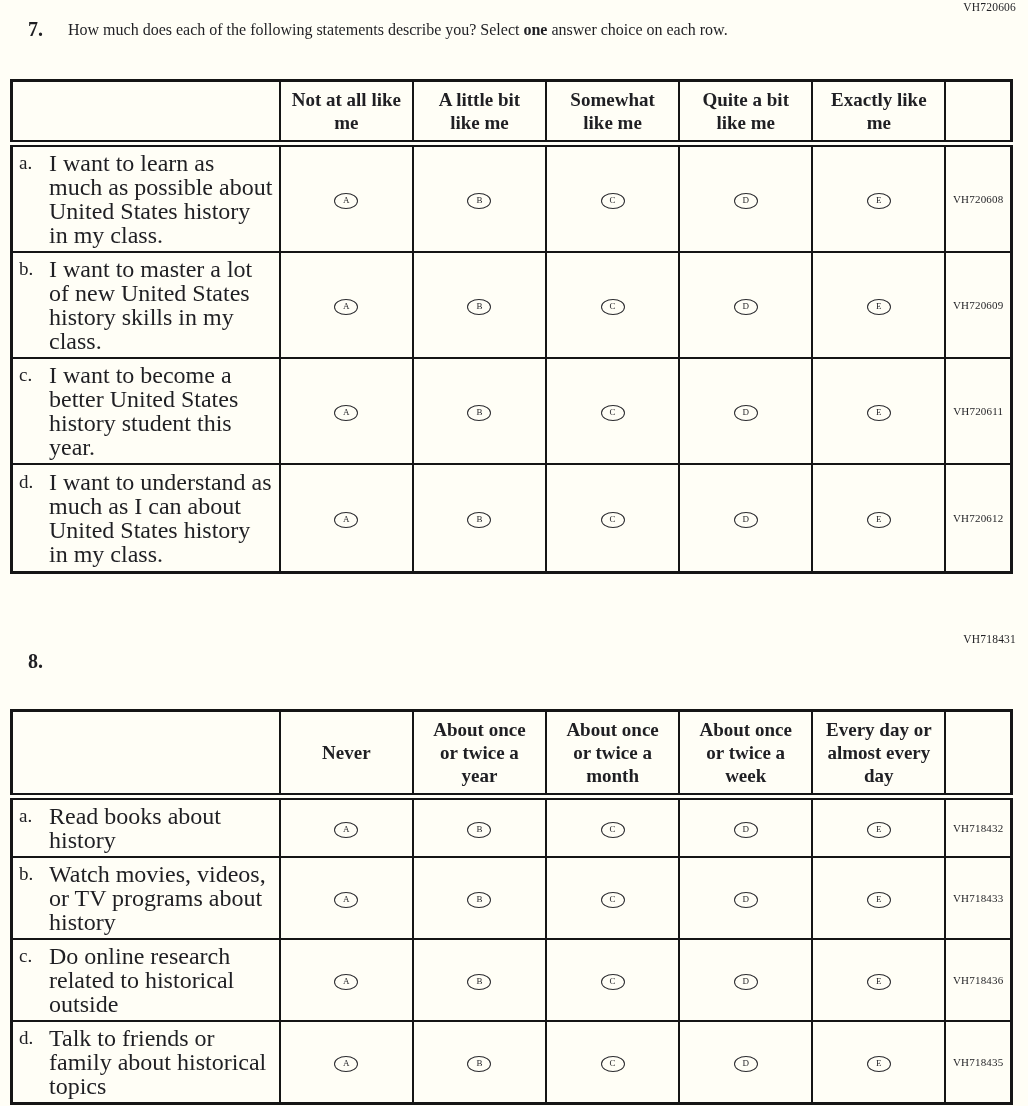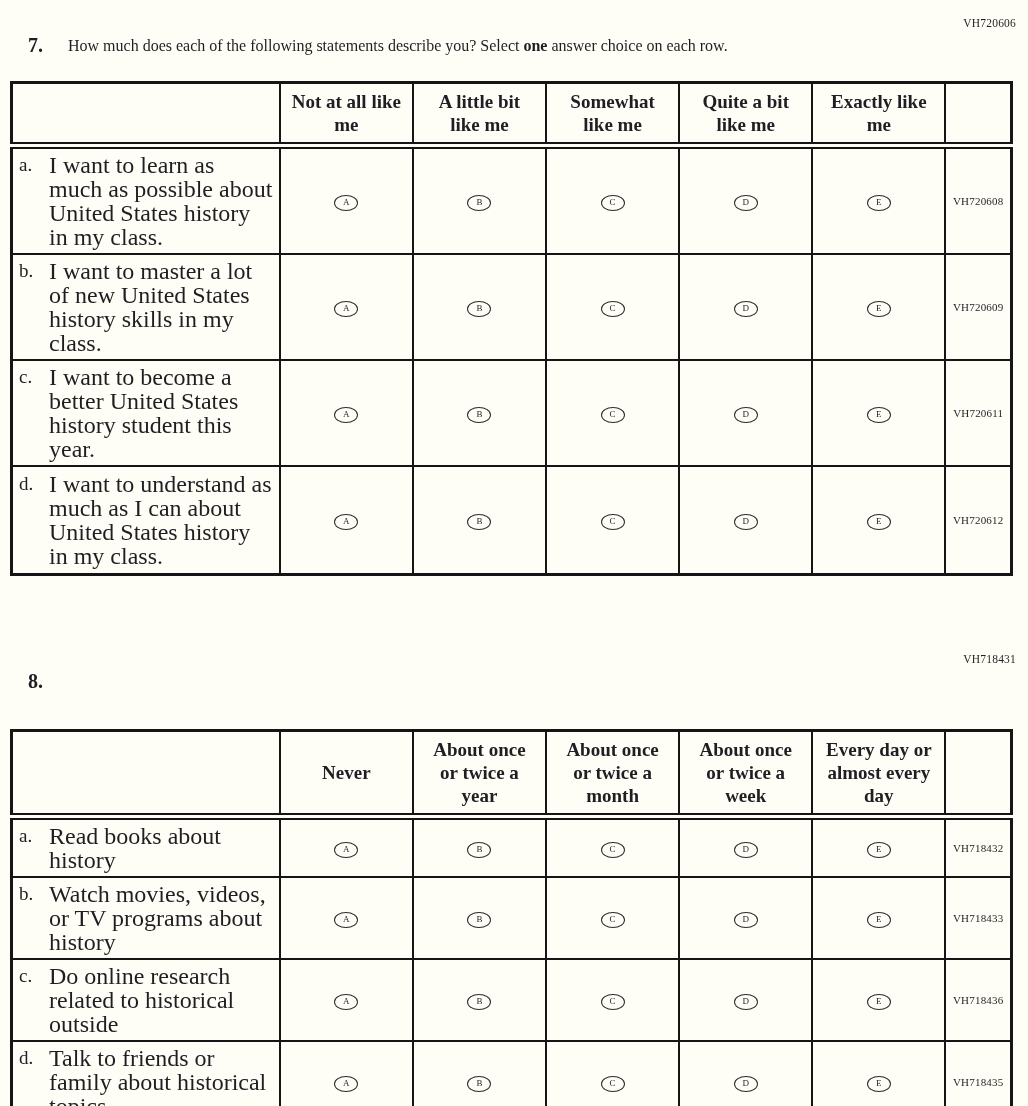"VH720606" .page { padding-top: 16px -> 0 }
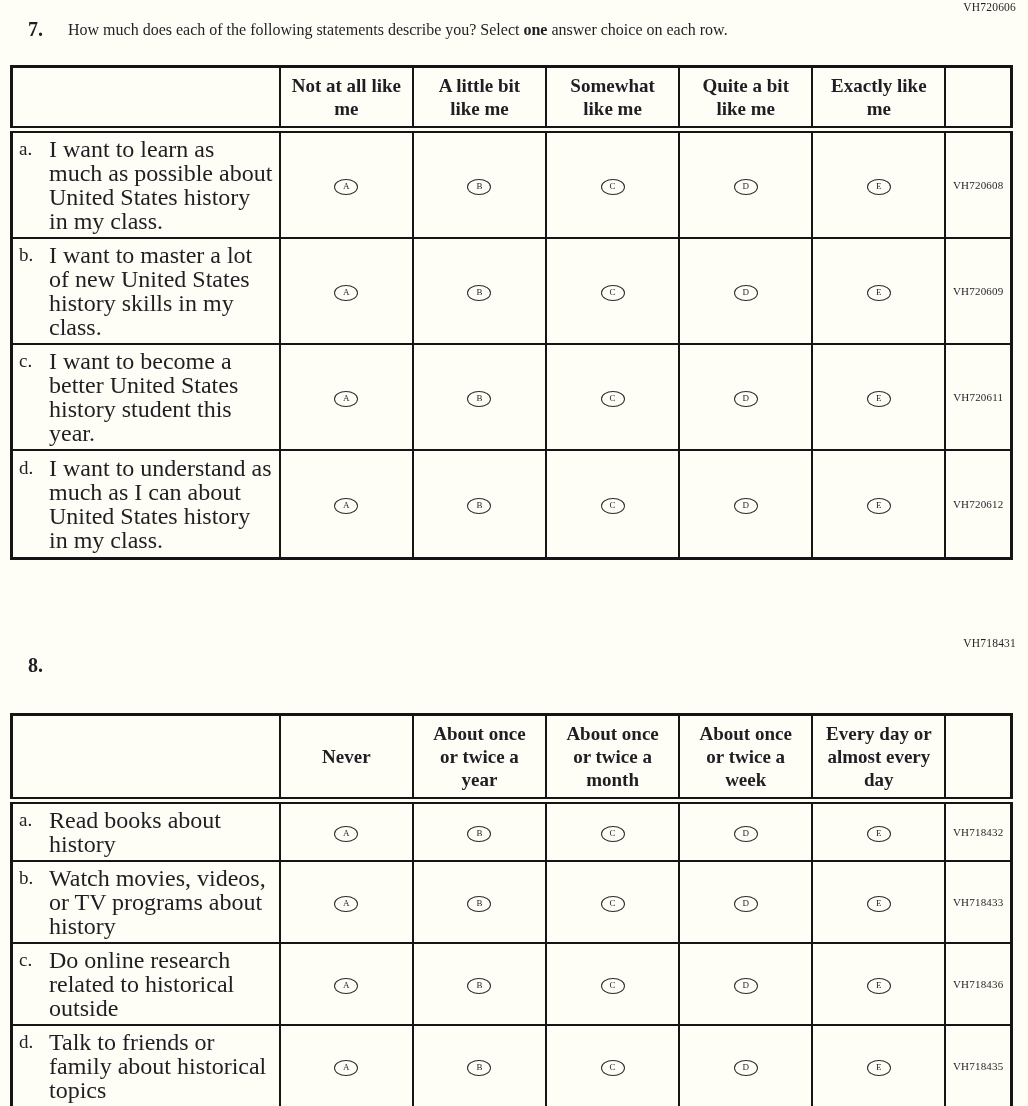"Not at all like me" .t1 { margin-top: 22px -> 36px }
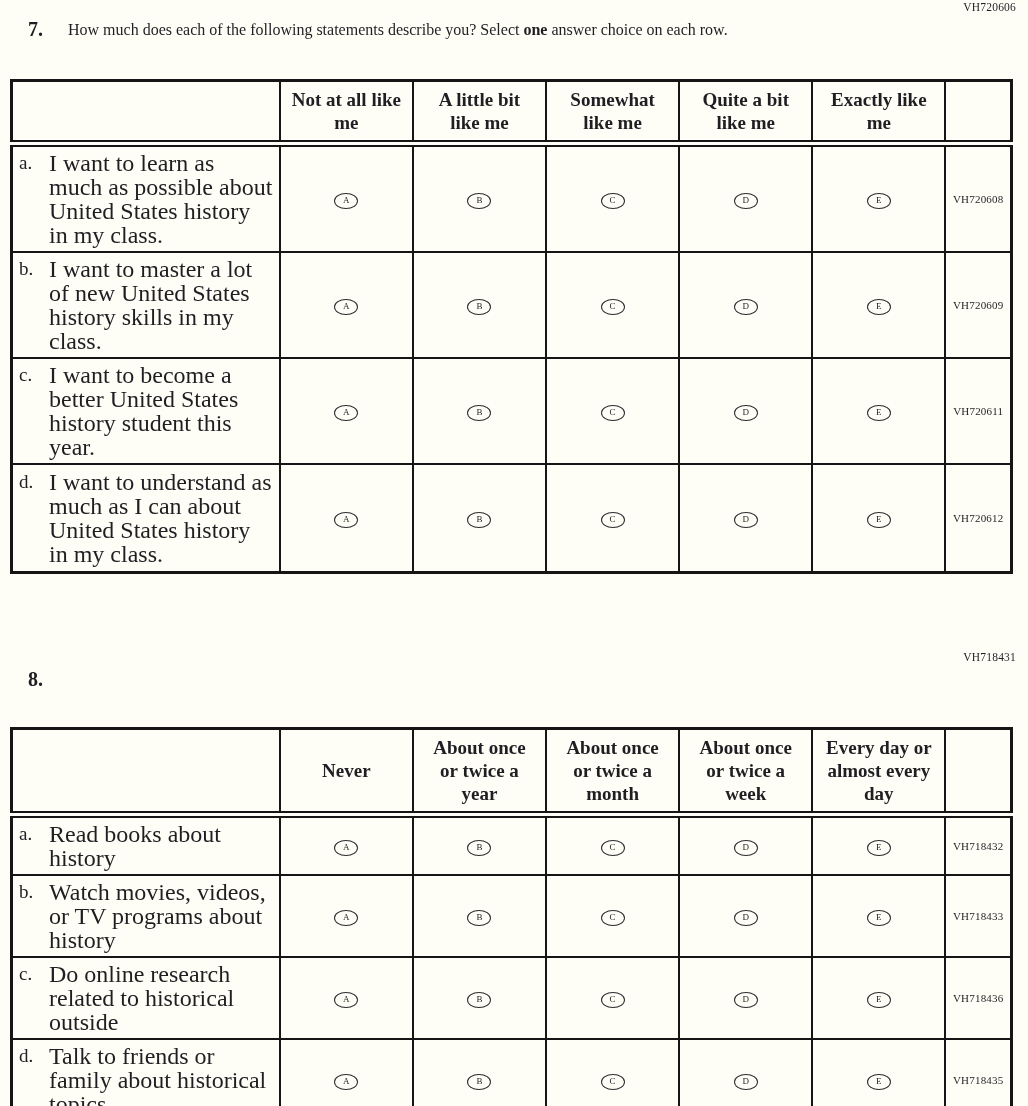"VH718431" .q8-code-line { margin-top: 76px -> 58px }
